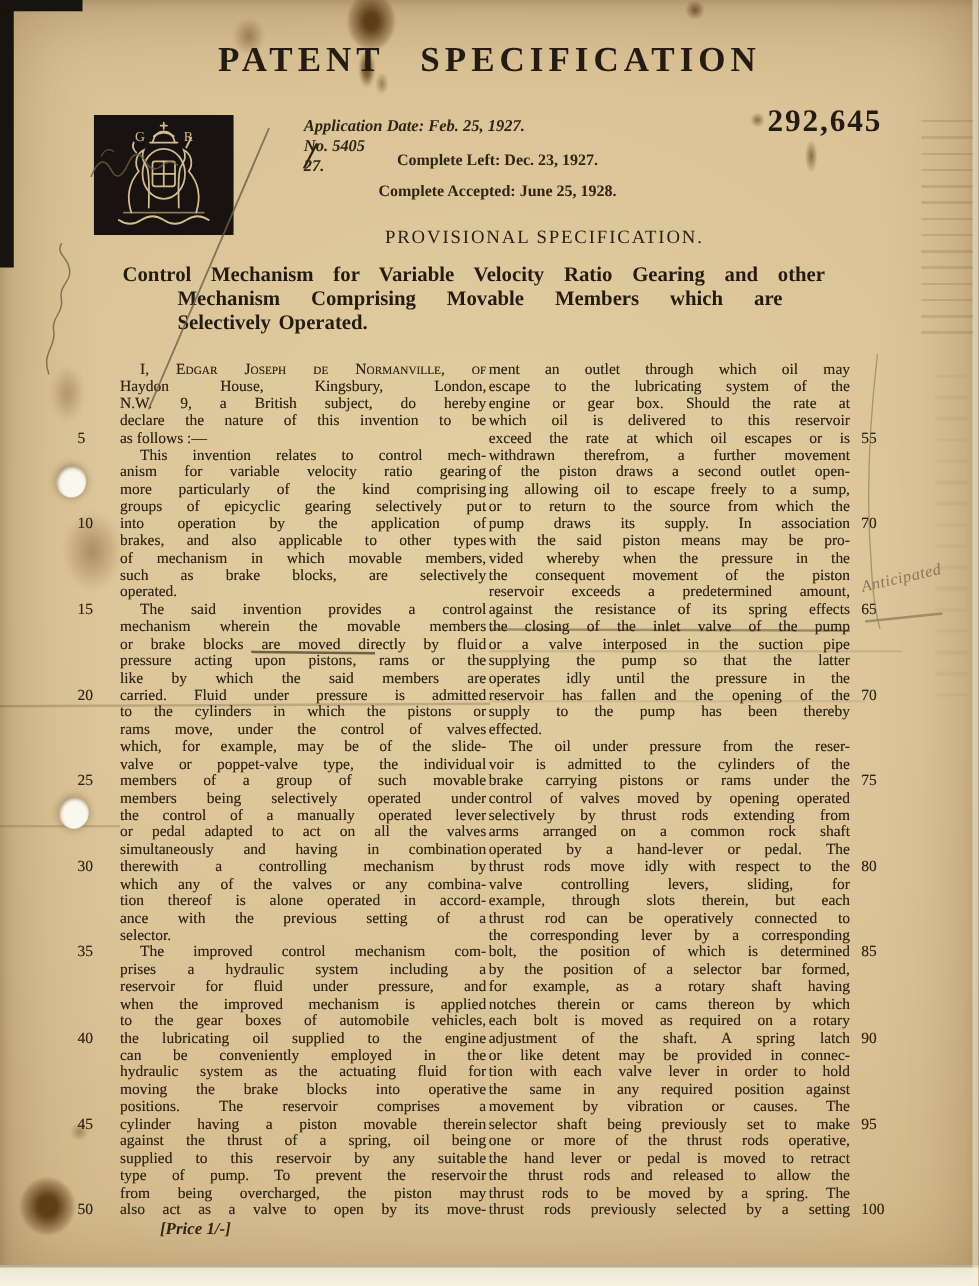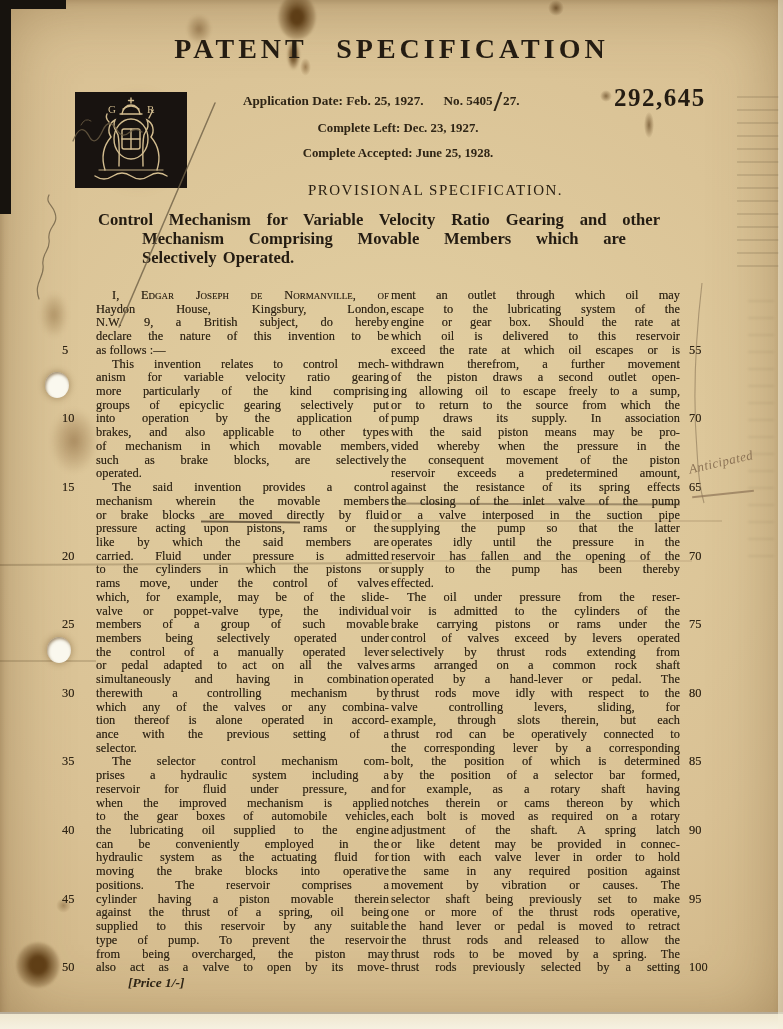"Application Date: Feb. 25, 1927." .appline { align-items: center -> flex-start; flex-direction: none -> column; font-style: none -> italic }
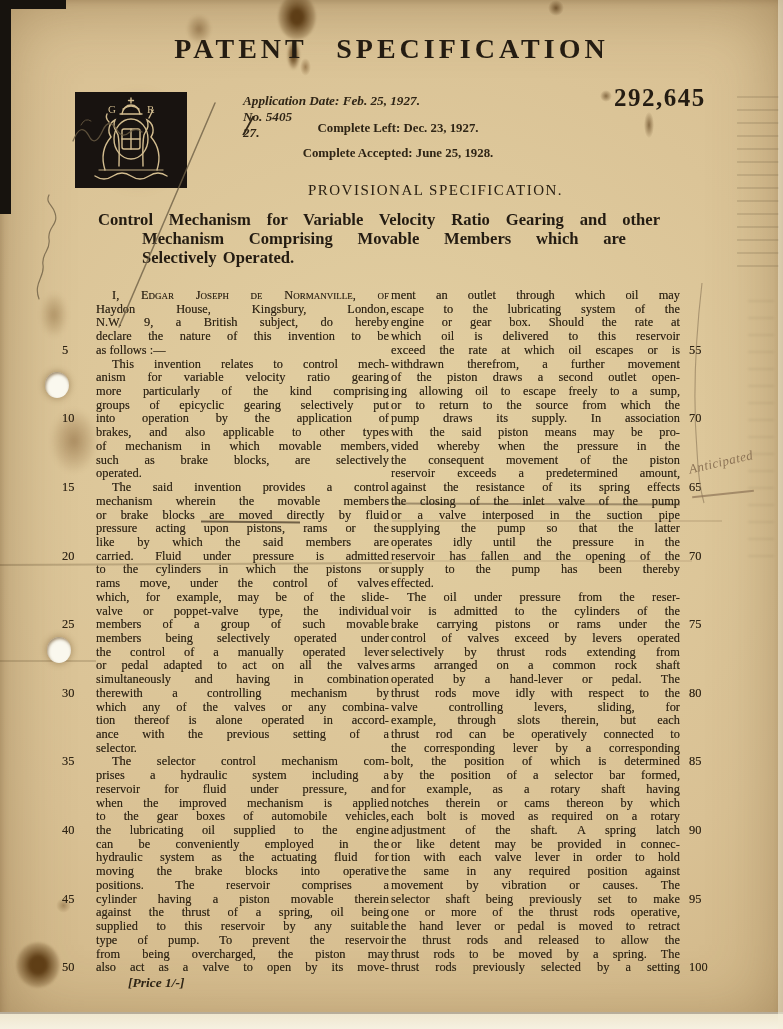"control of valves exceed by" span.lt { text: exceed by levers -> moved by opening }
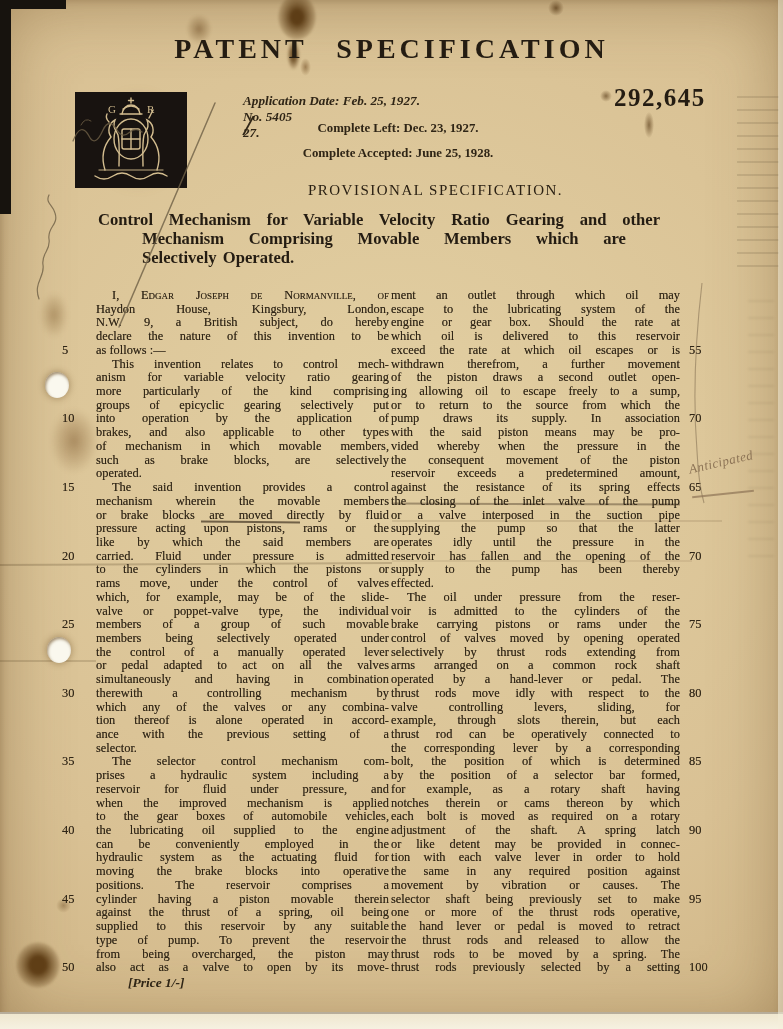"The selector control mechanism com-" span.lt { text: selector -> improved }
